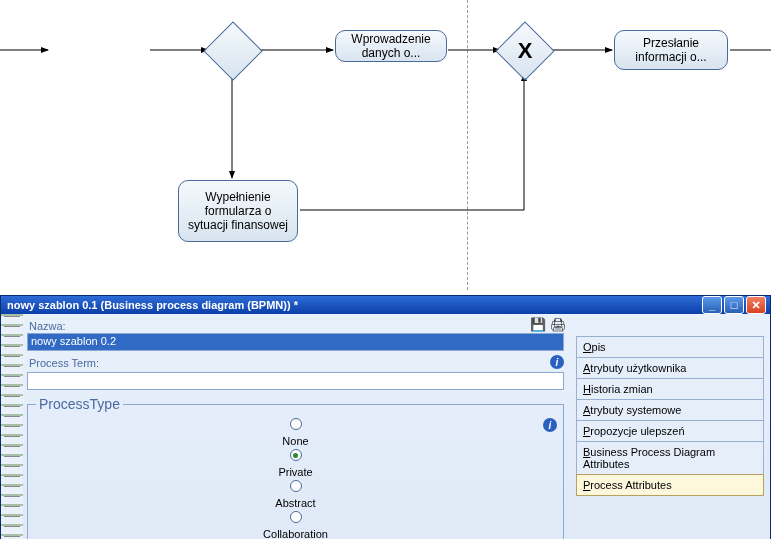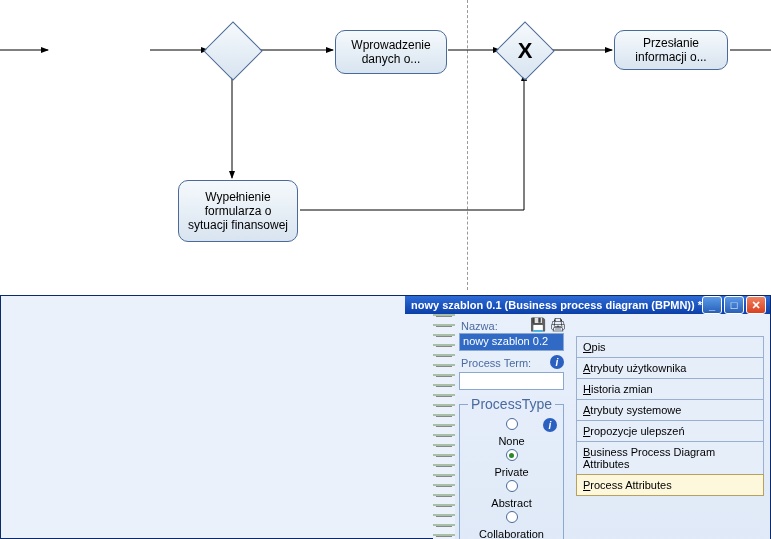"Wprowadzenie danych o..." div.task { height: 44px -> 32px }
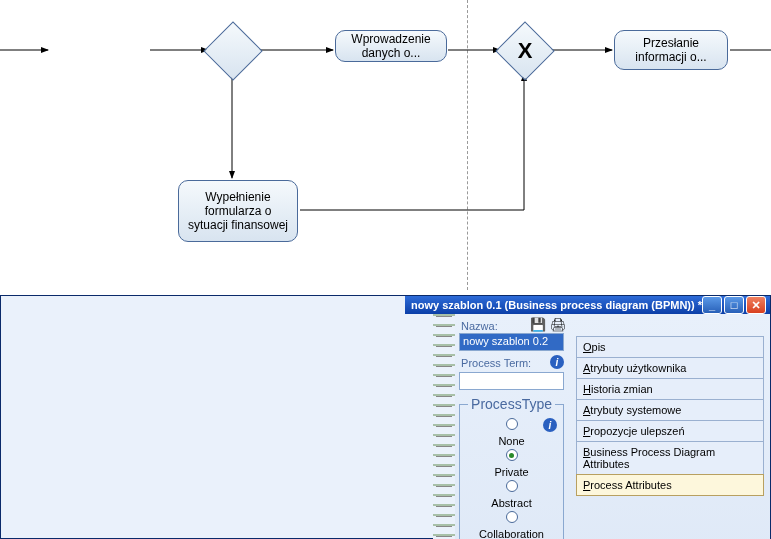"nowy szablon 0.1 (Business process" .window { align-items: flex-end -> none }
